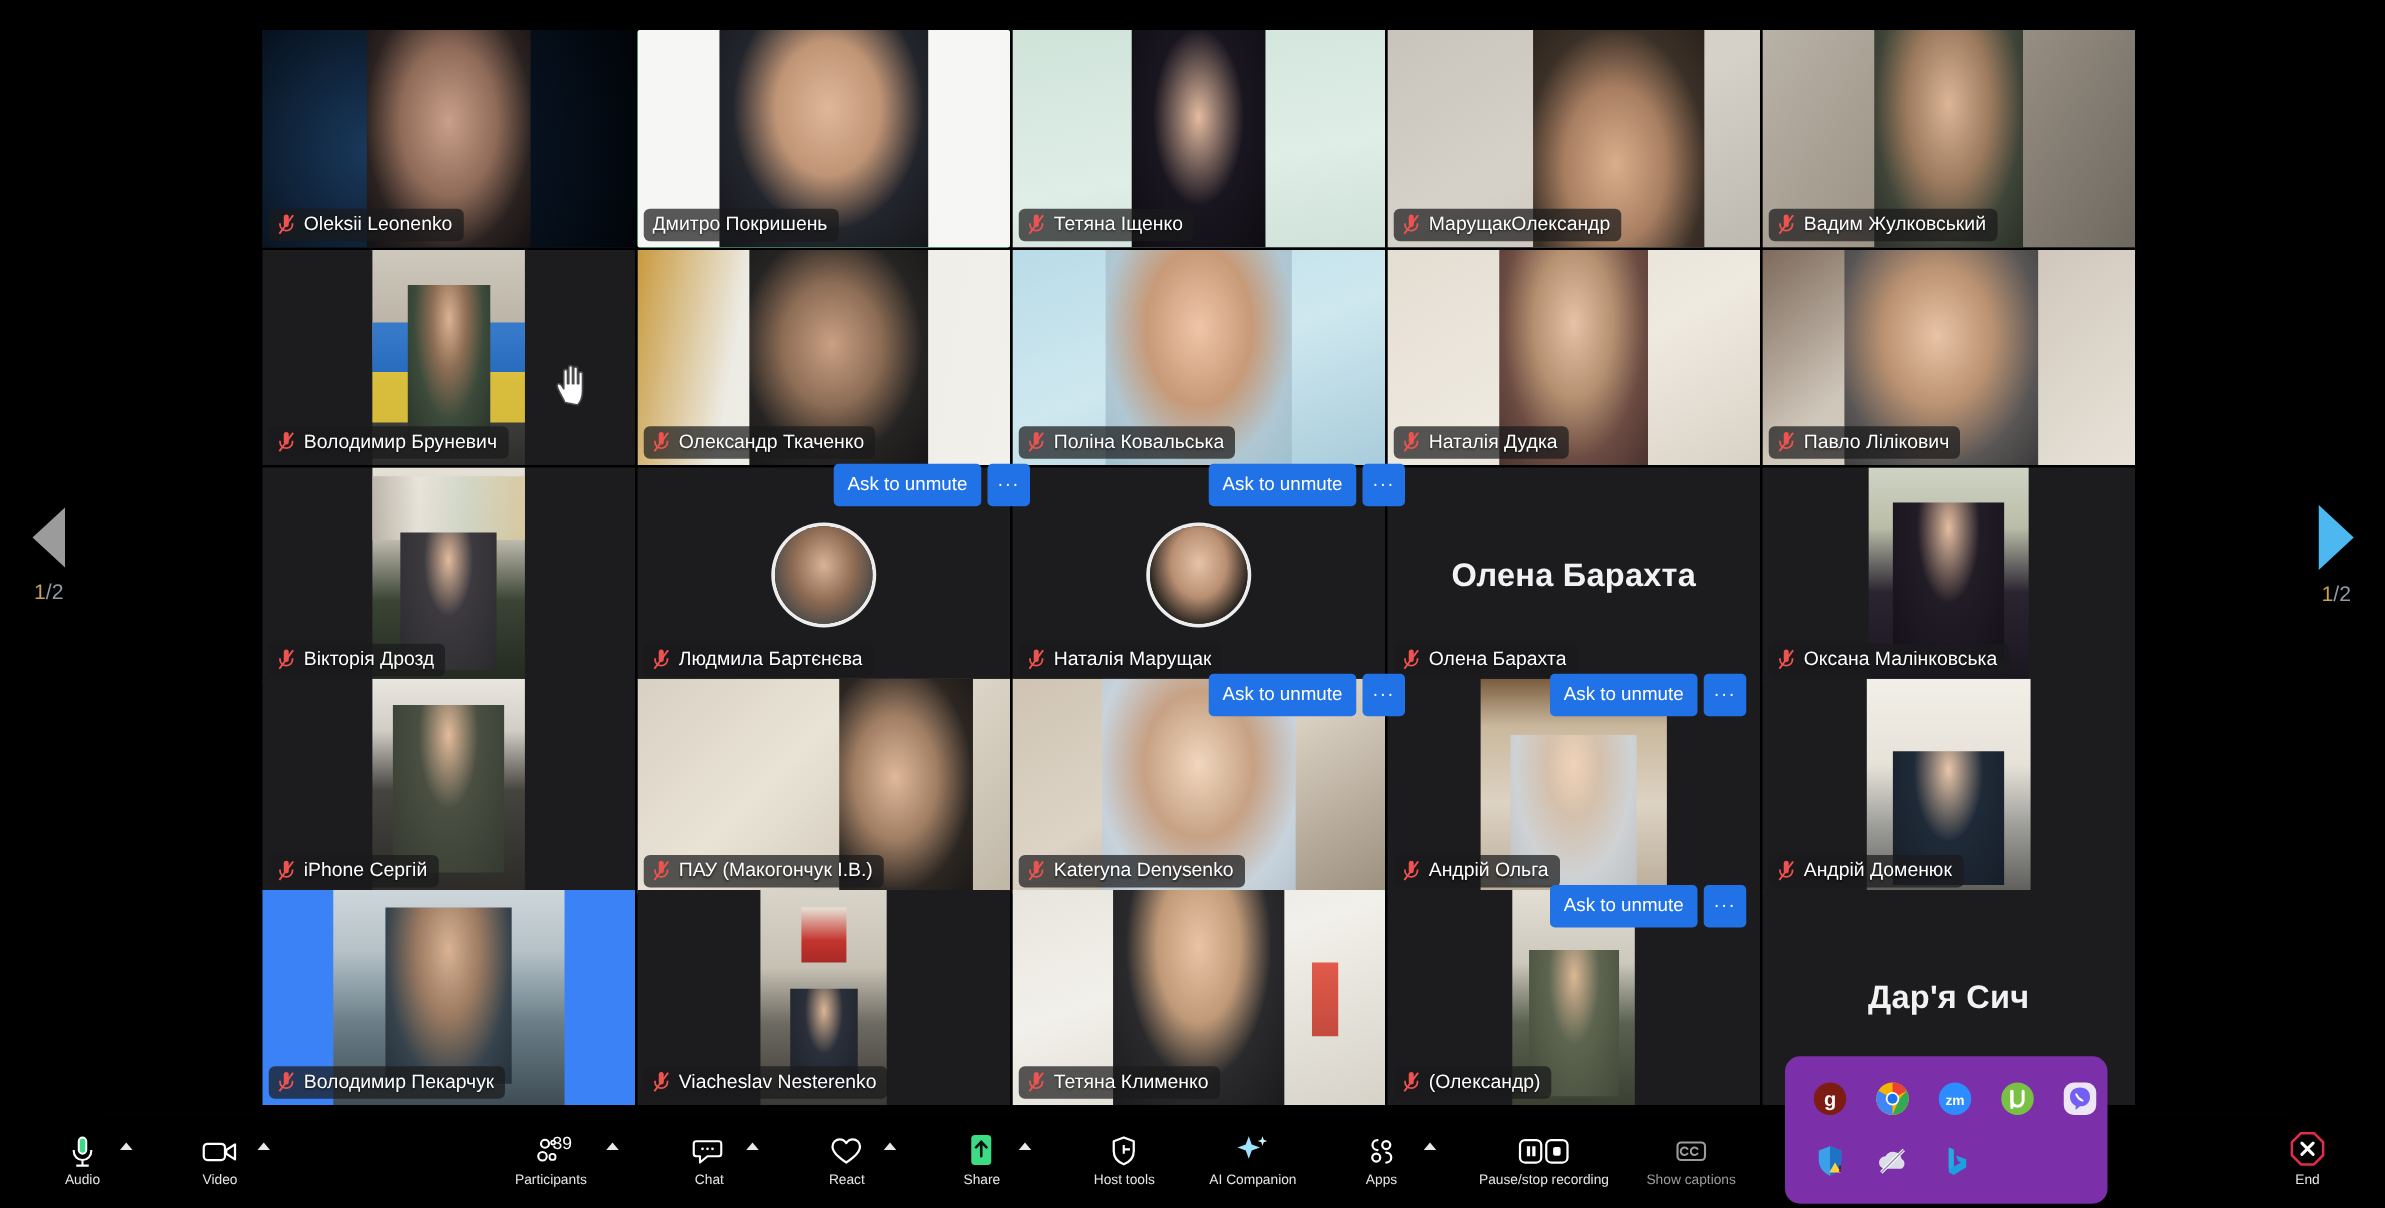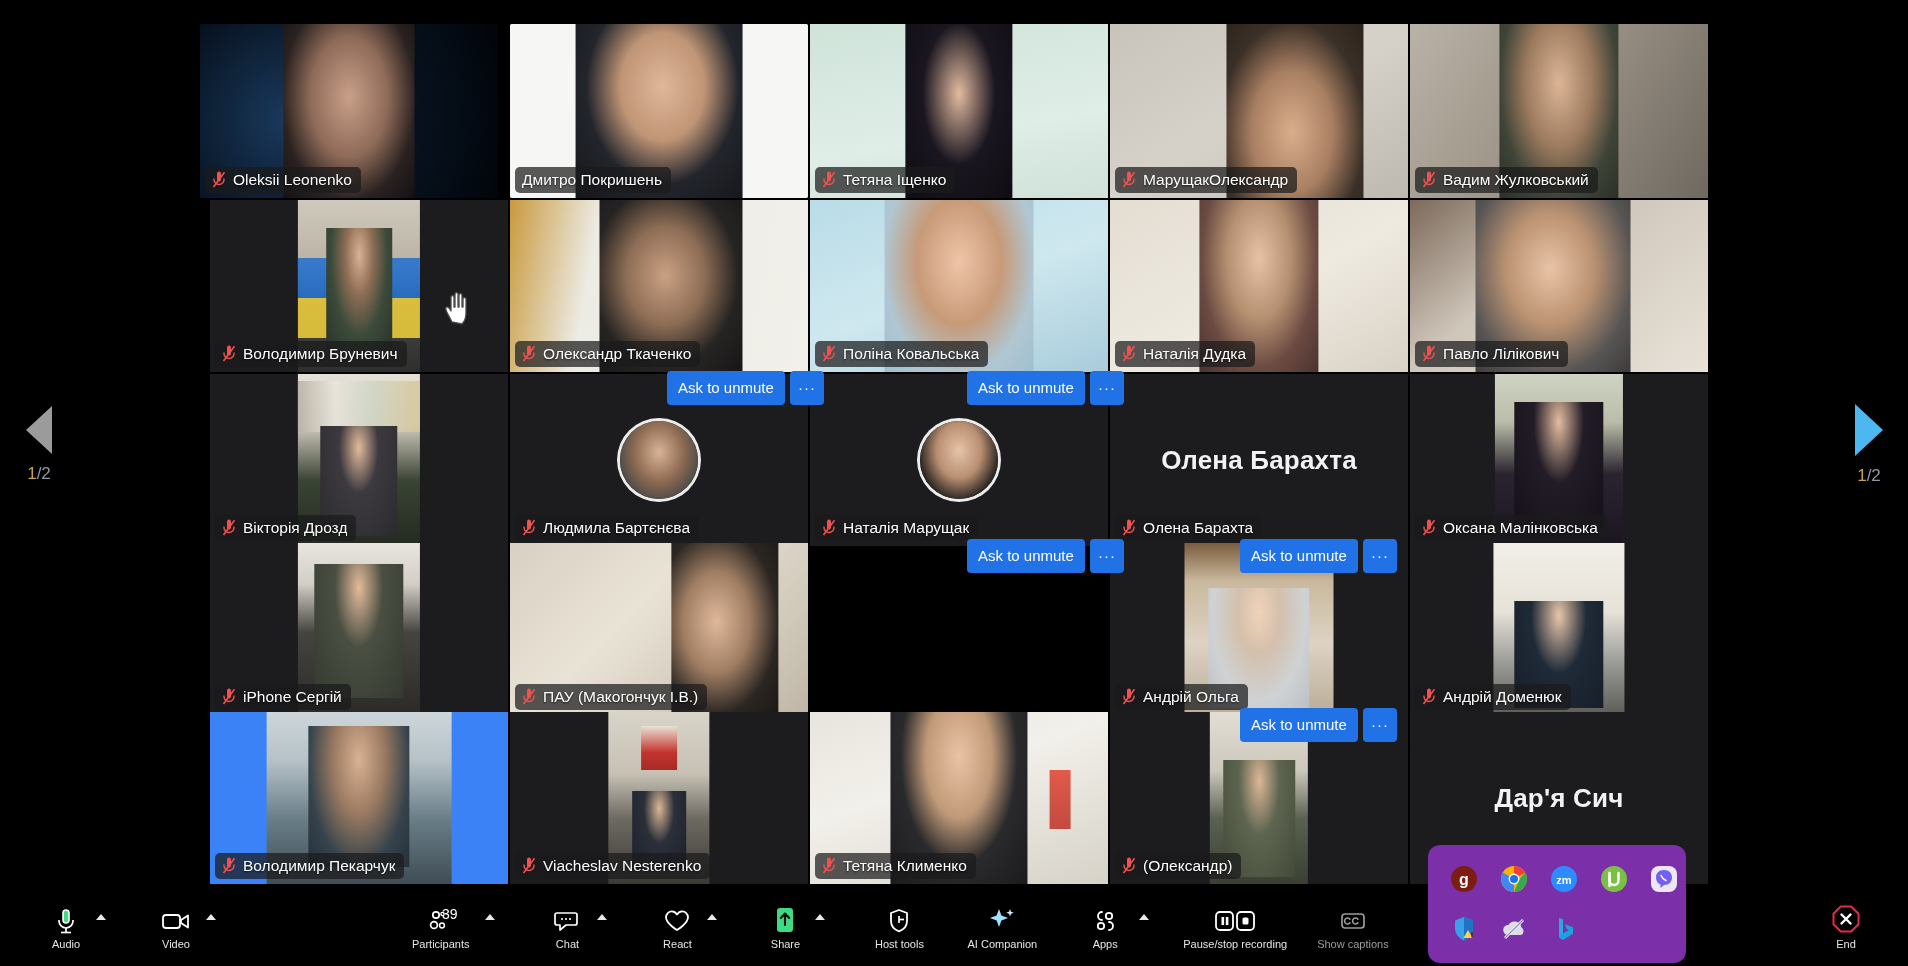"Oleksii Leonenko" div.tile { left: 200px -> 210px }
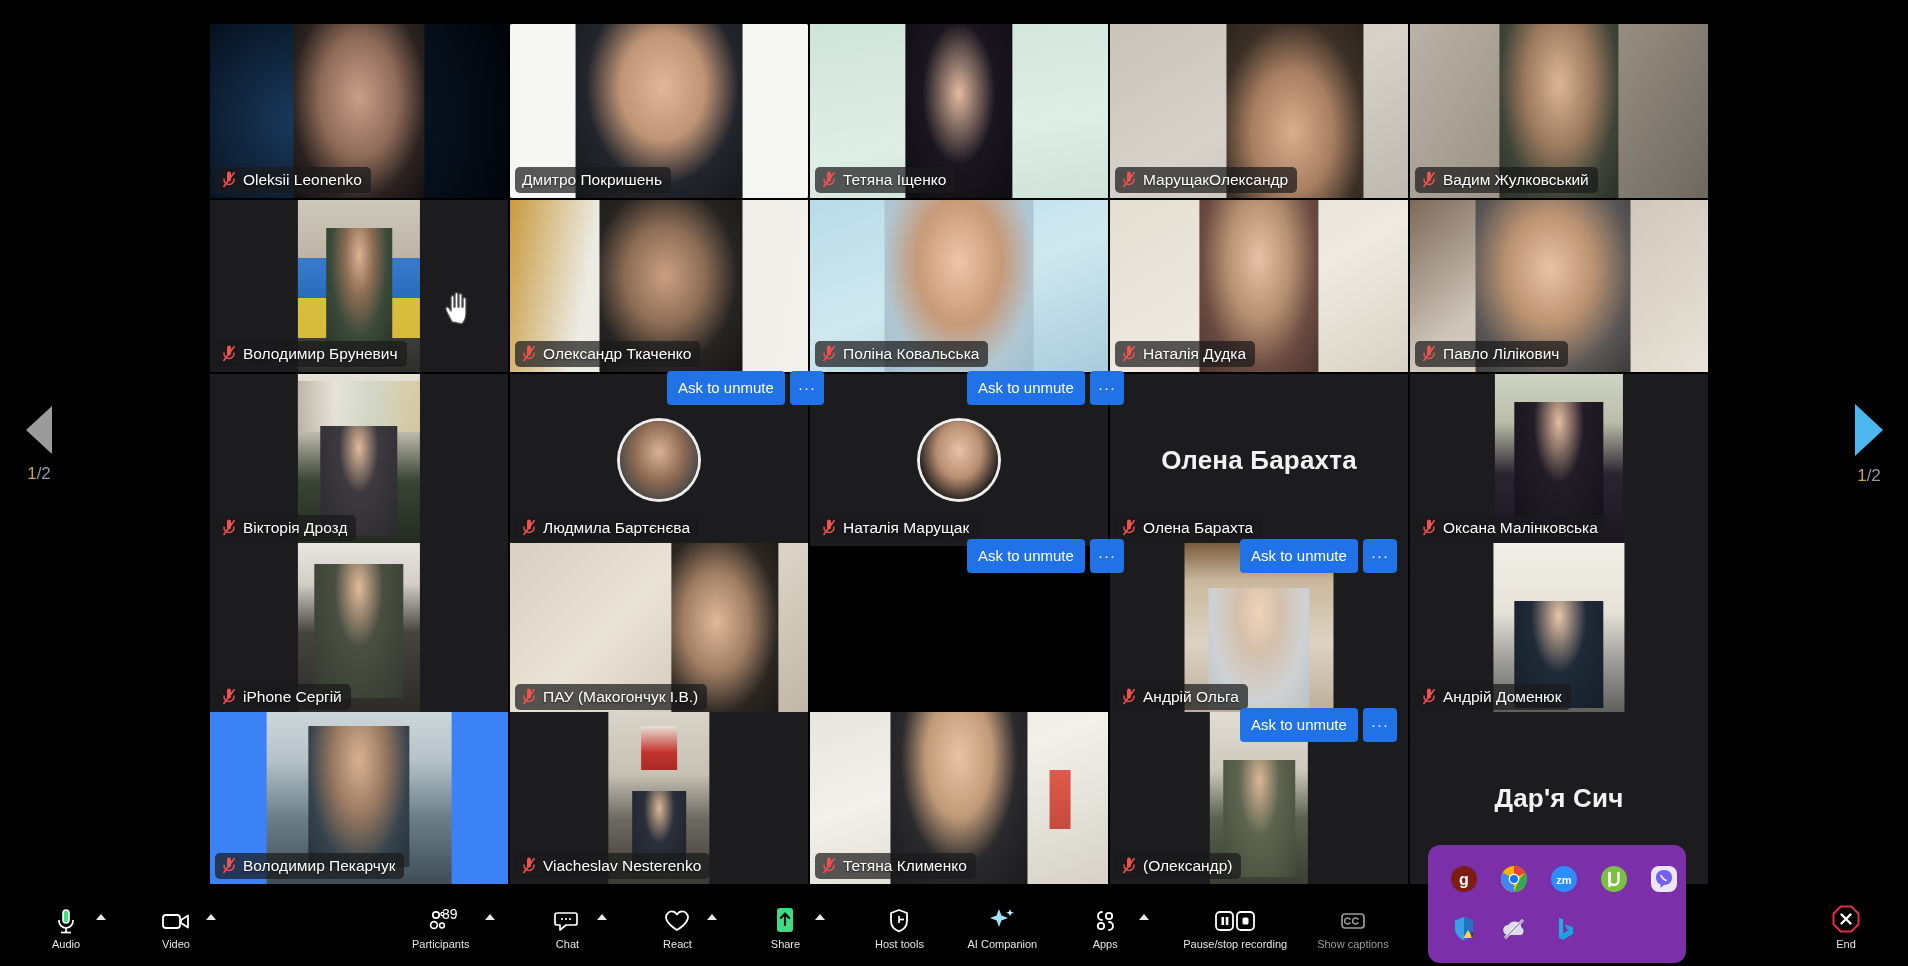"Kateryna Denysenko" div.tile { html: none -> <div> <div></div> <div></div> <div> <svg> <path></path> <path></path> <line></line> </svg> <span>Kateryna Denysenko</span> </div> </div> }
